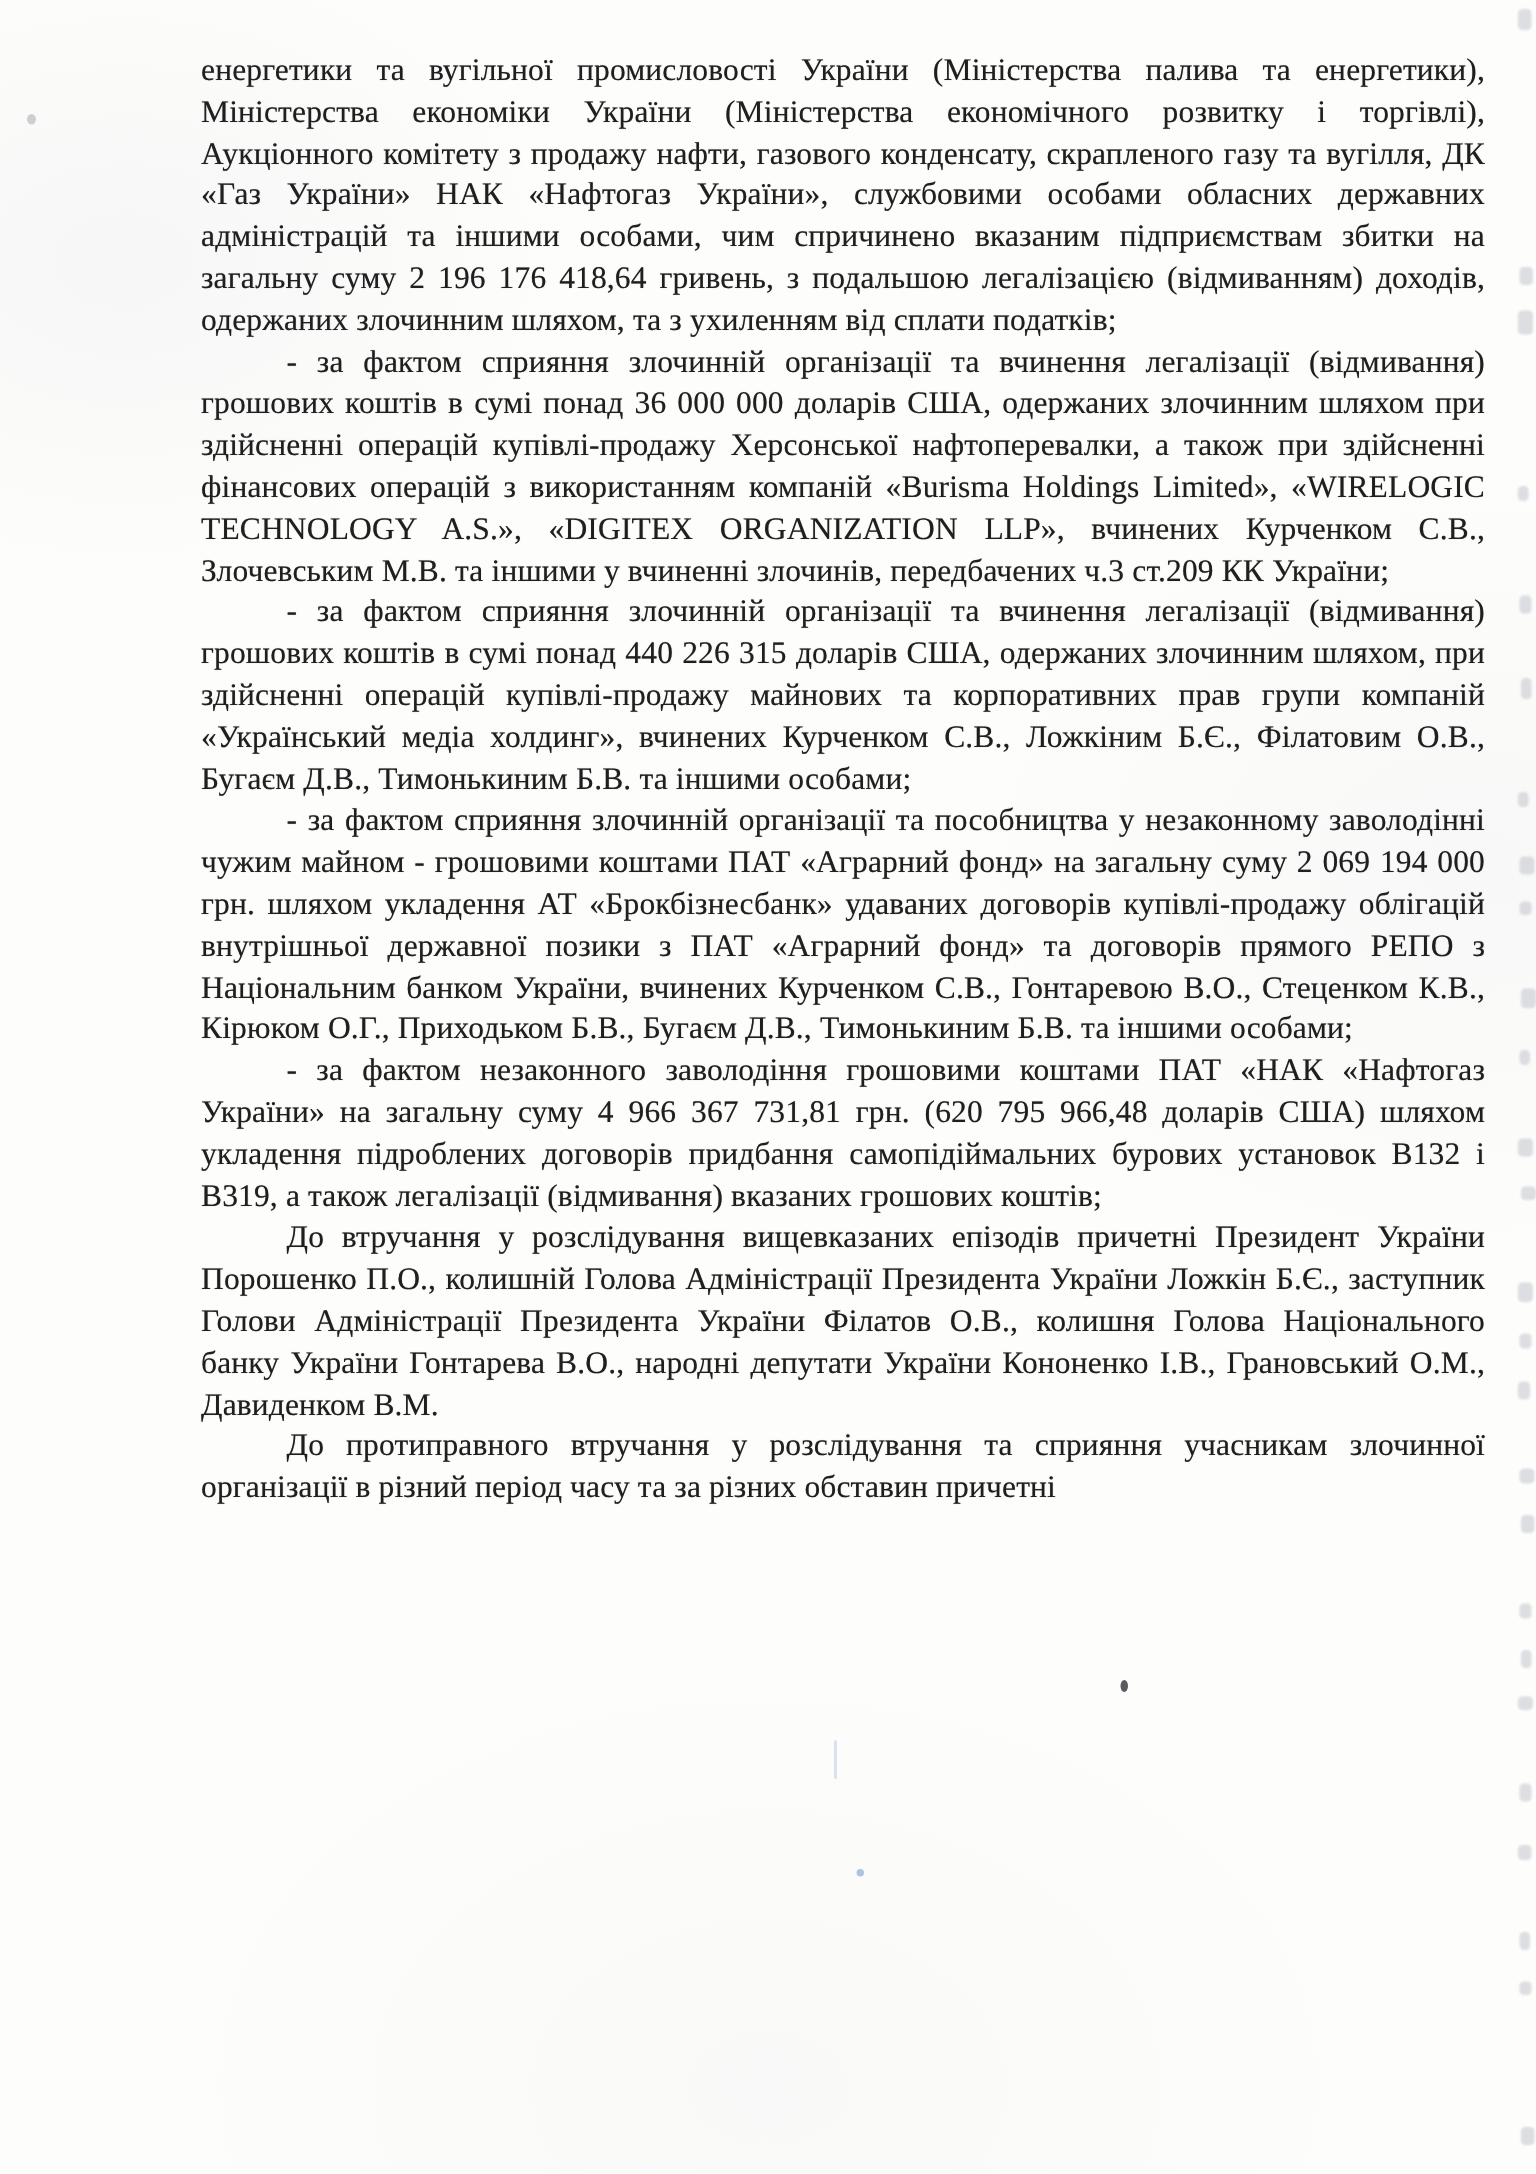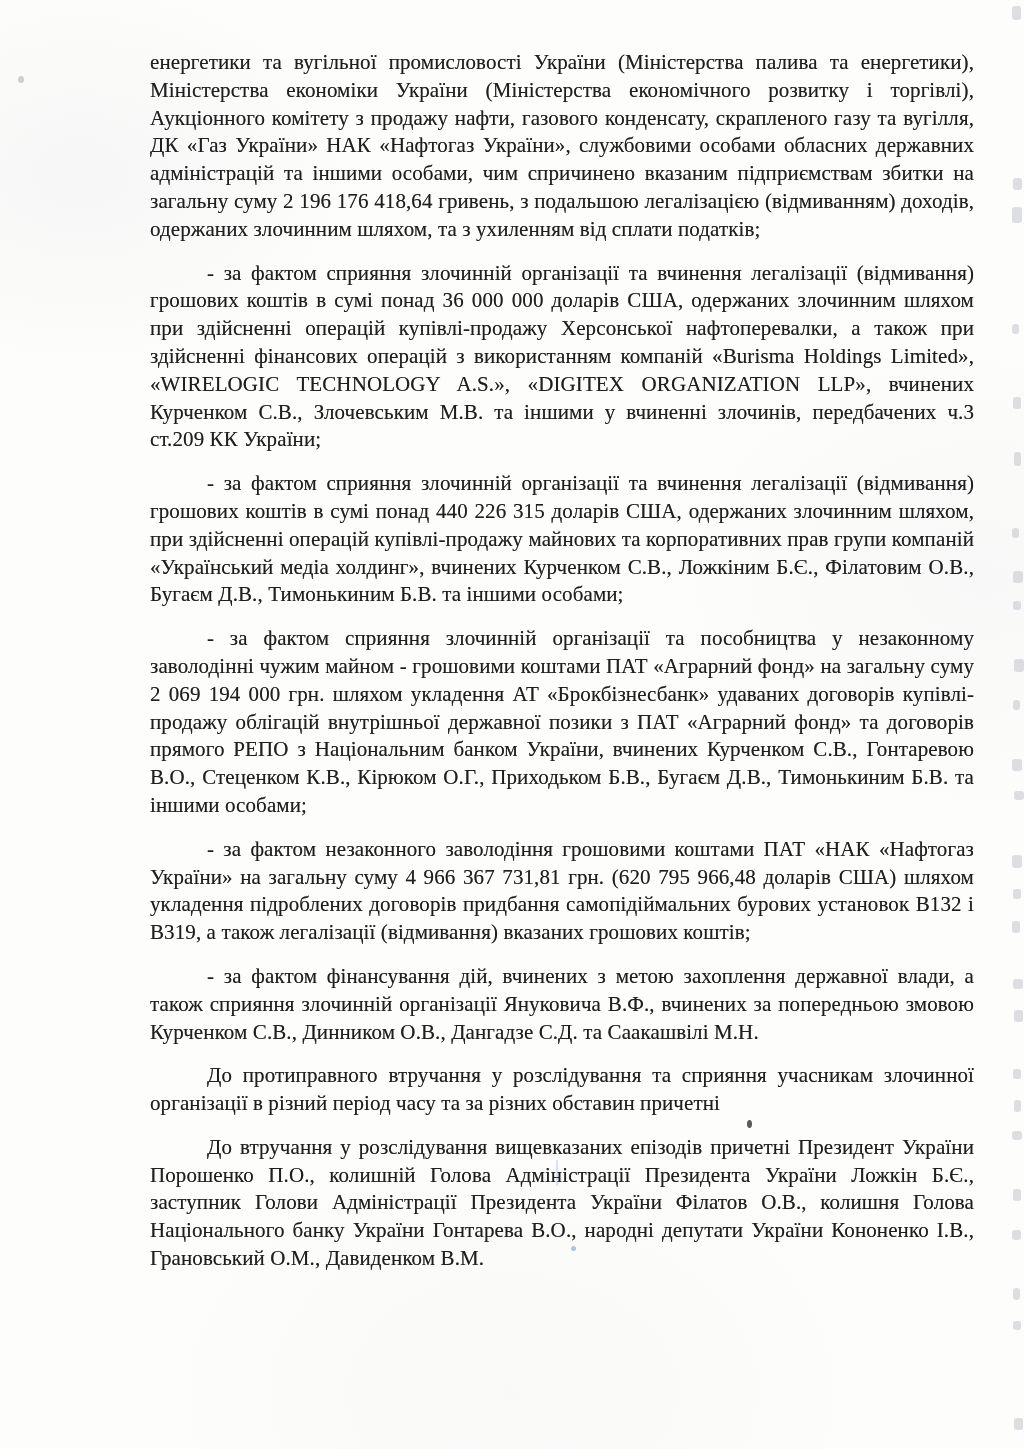"енергетики та вугільної промисловості" .text-block p { margin: 16px -> 0 }
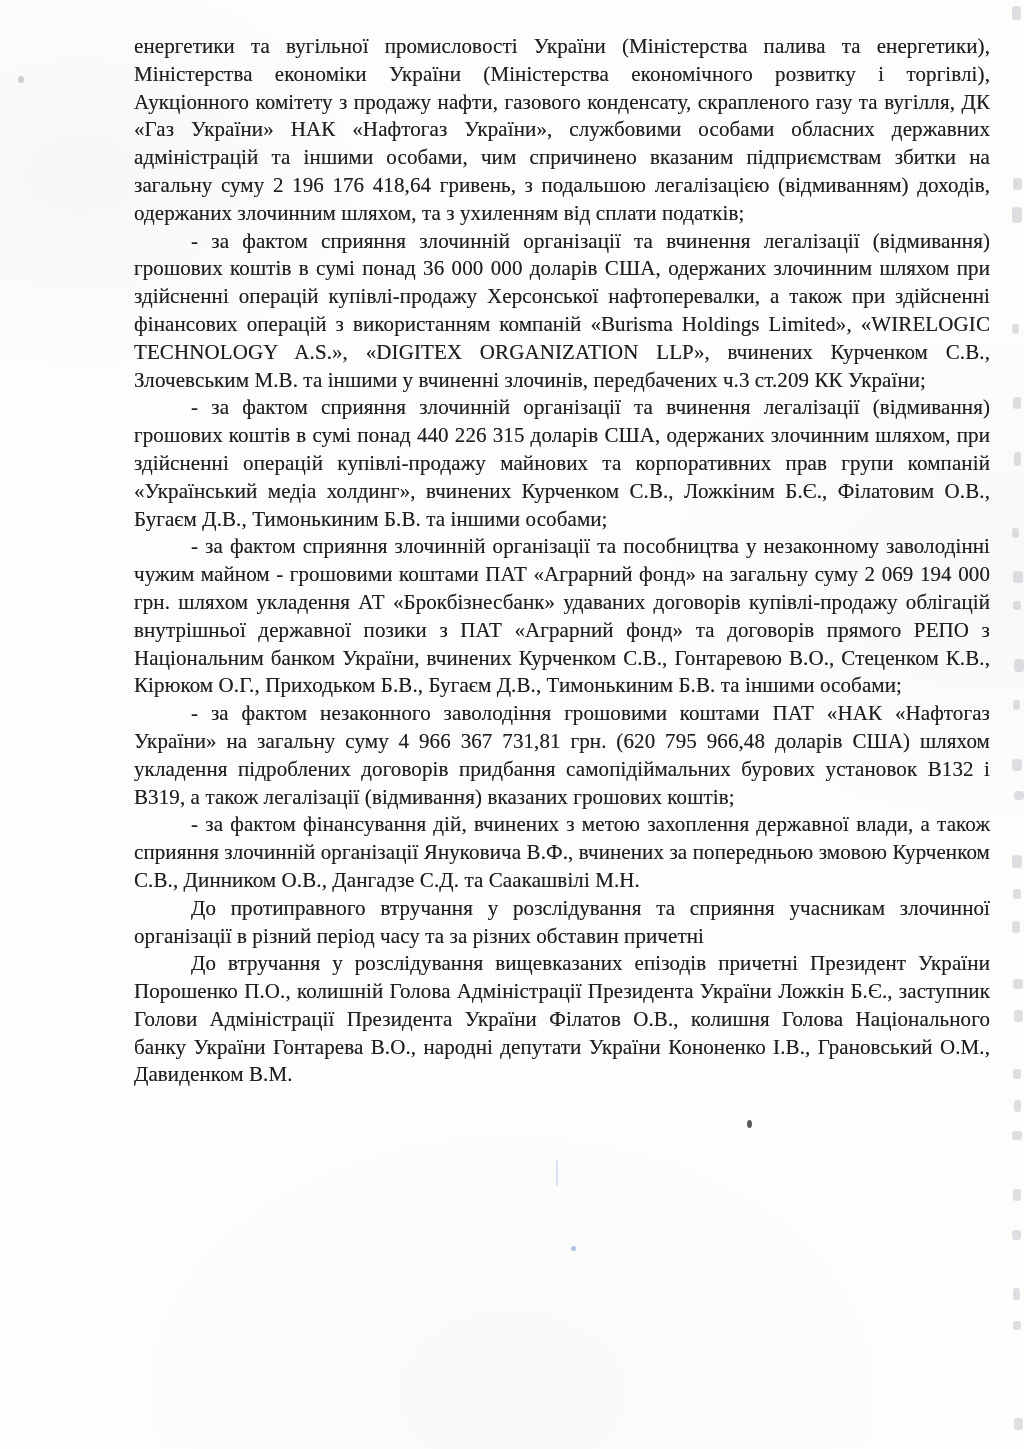"- за фактом фінансування дій," p.indent { html: <p>- за фактом фінансування дій, вчинених з метою захоплення державної влади, а також сприяння злочинній організації Януковича В.Ф., вчинених за попередньою змовою Курченком С.В., Динником О.В., Дангадзе С.Д. та Саакашвілі М.Н.</p> -> none }
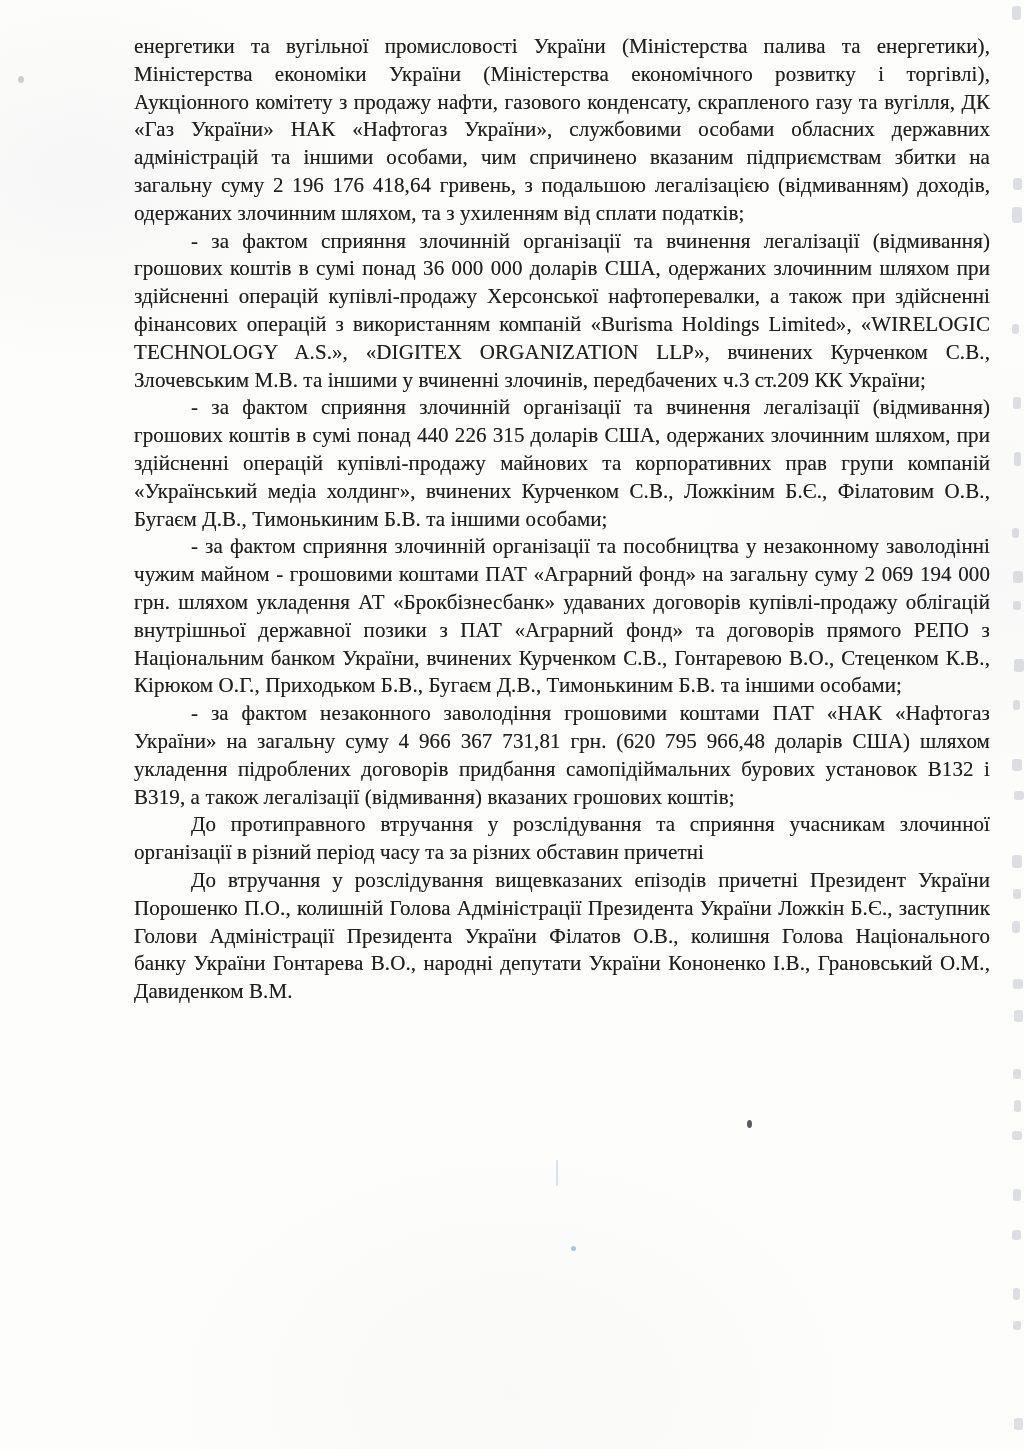"До протиправного втручання у" p.indent { order: before "До втручання у розслідування" -> after "До втручання у розслідування" }
